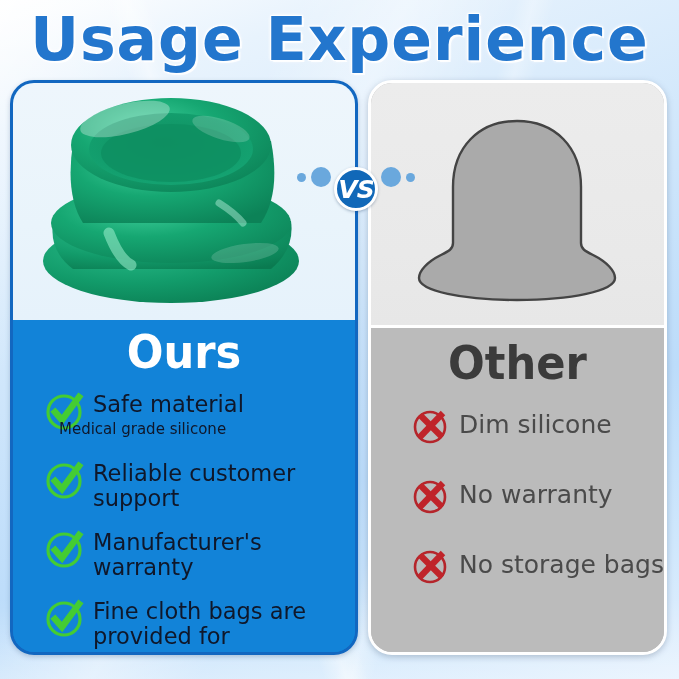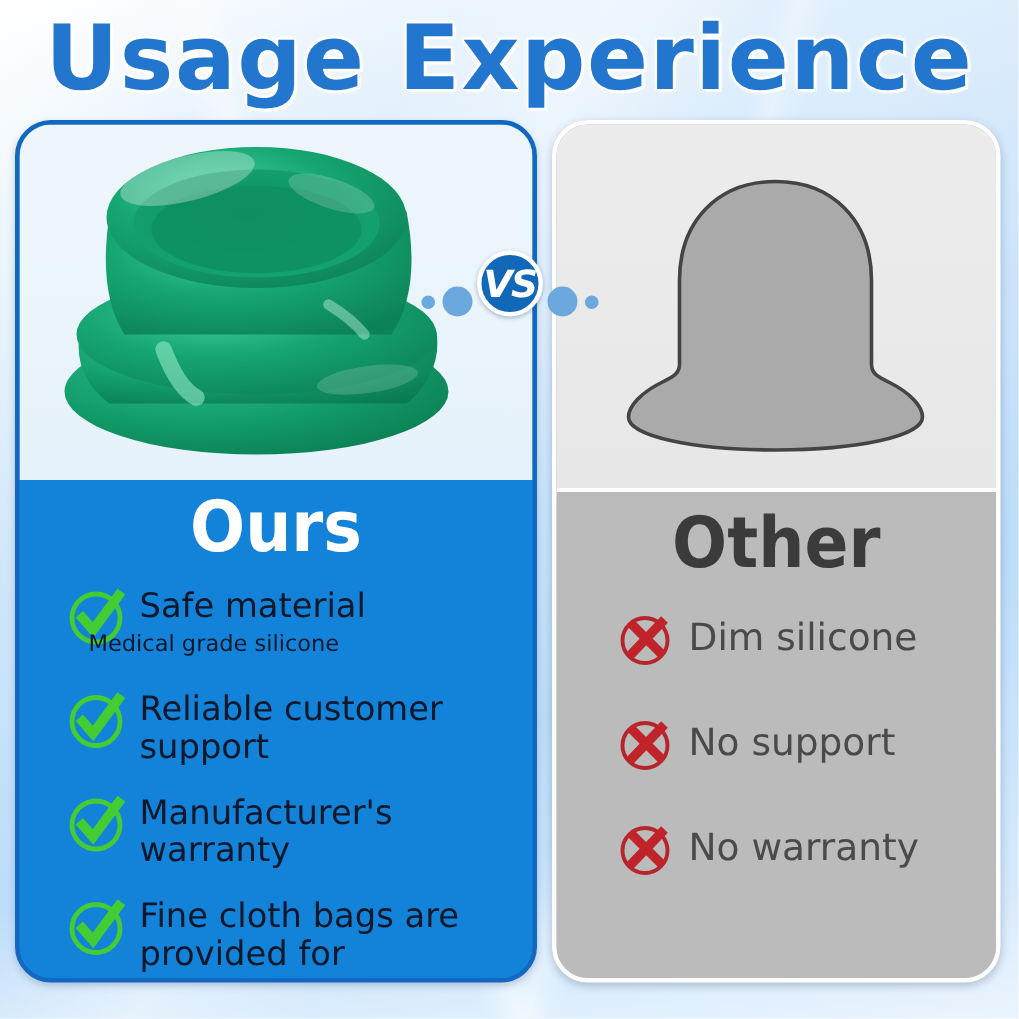"VS" .vs-wrap { align-items: flex-end -> flex-start; left: 288px -> 304px }
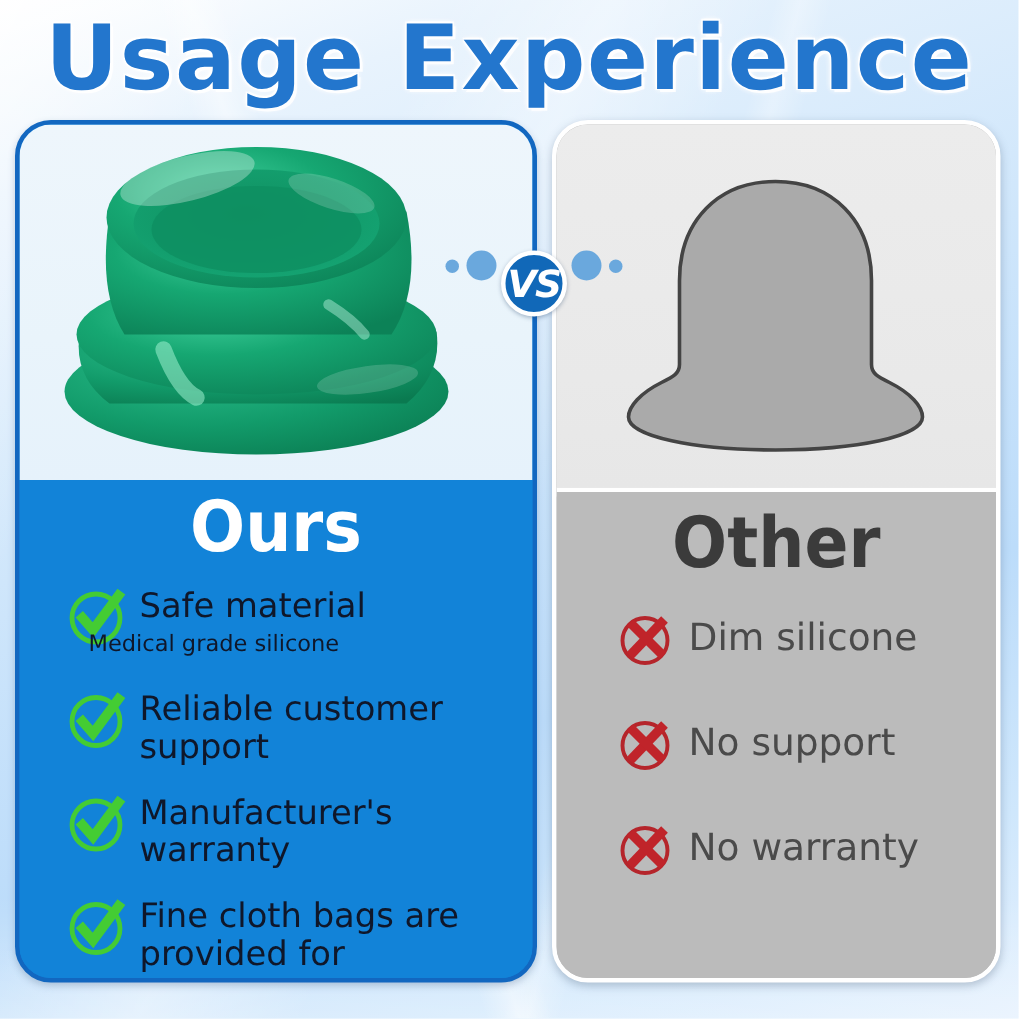"No support" div.row { html: <div> <span> <svg> <circle></circle> <path></path> <path></path> </svg> </span> <span>No support</span> </div> -> none }
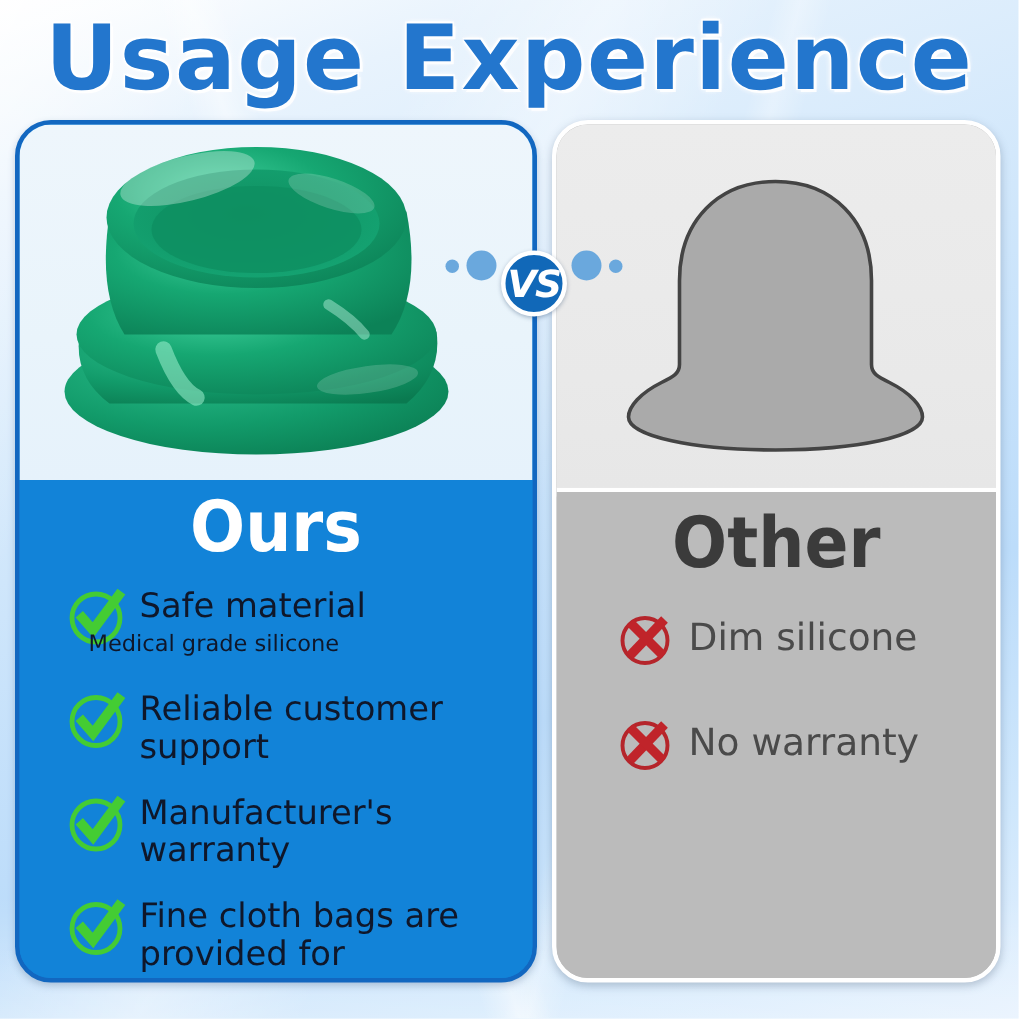"No storage bags" div.row { html: none -> <div> <span> <svg> <circle></circle> <path></path> <path></path> </svg> </span> <span>No storage bags</span> </div> }
